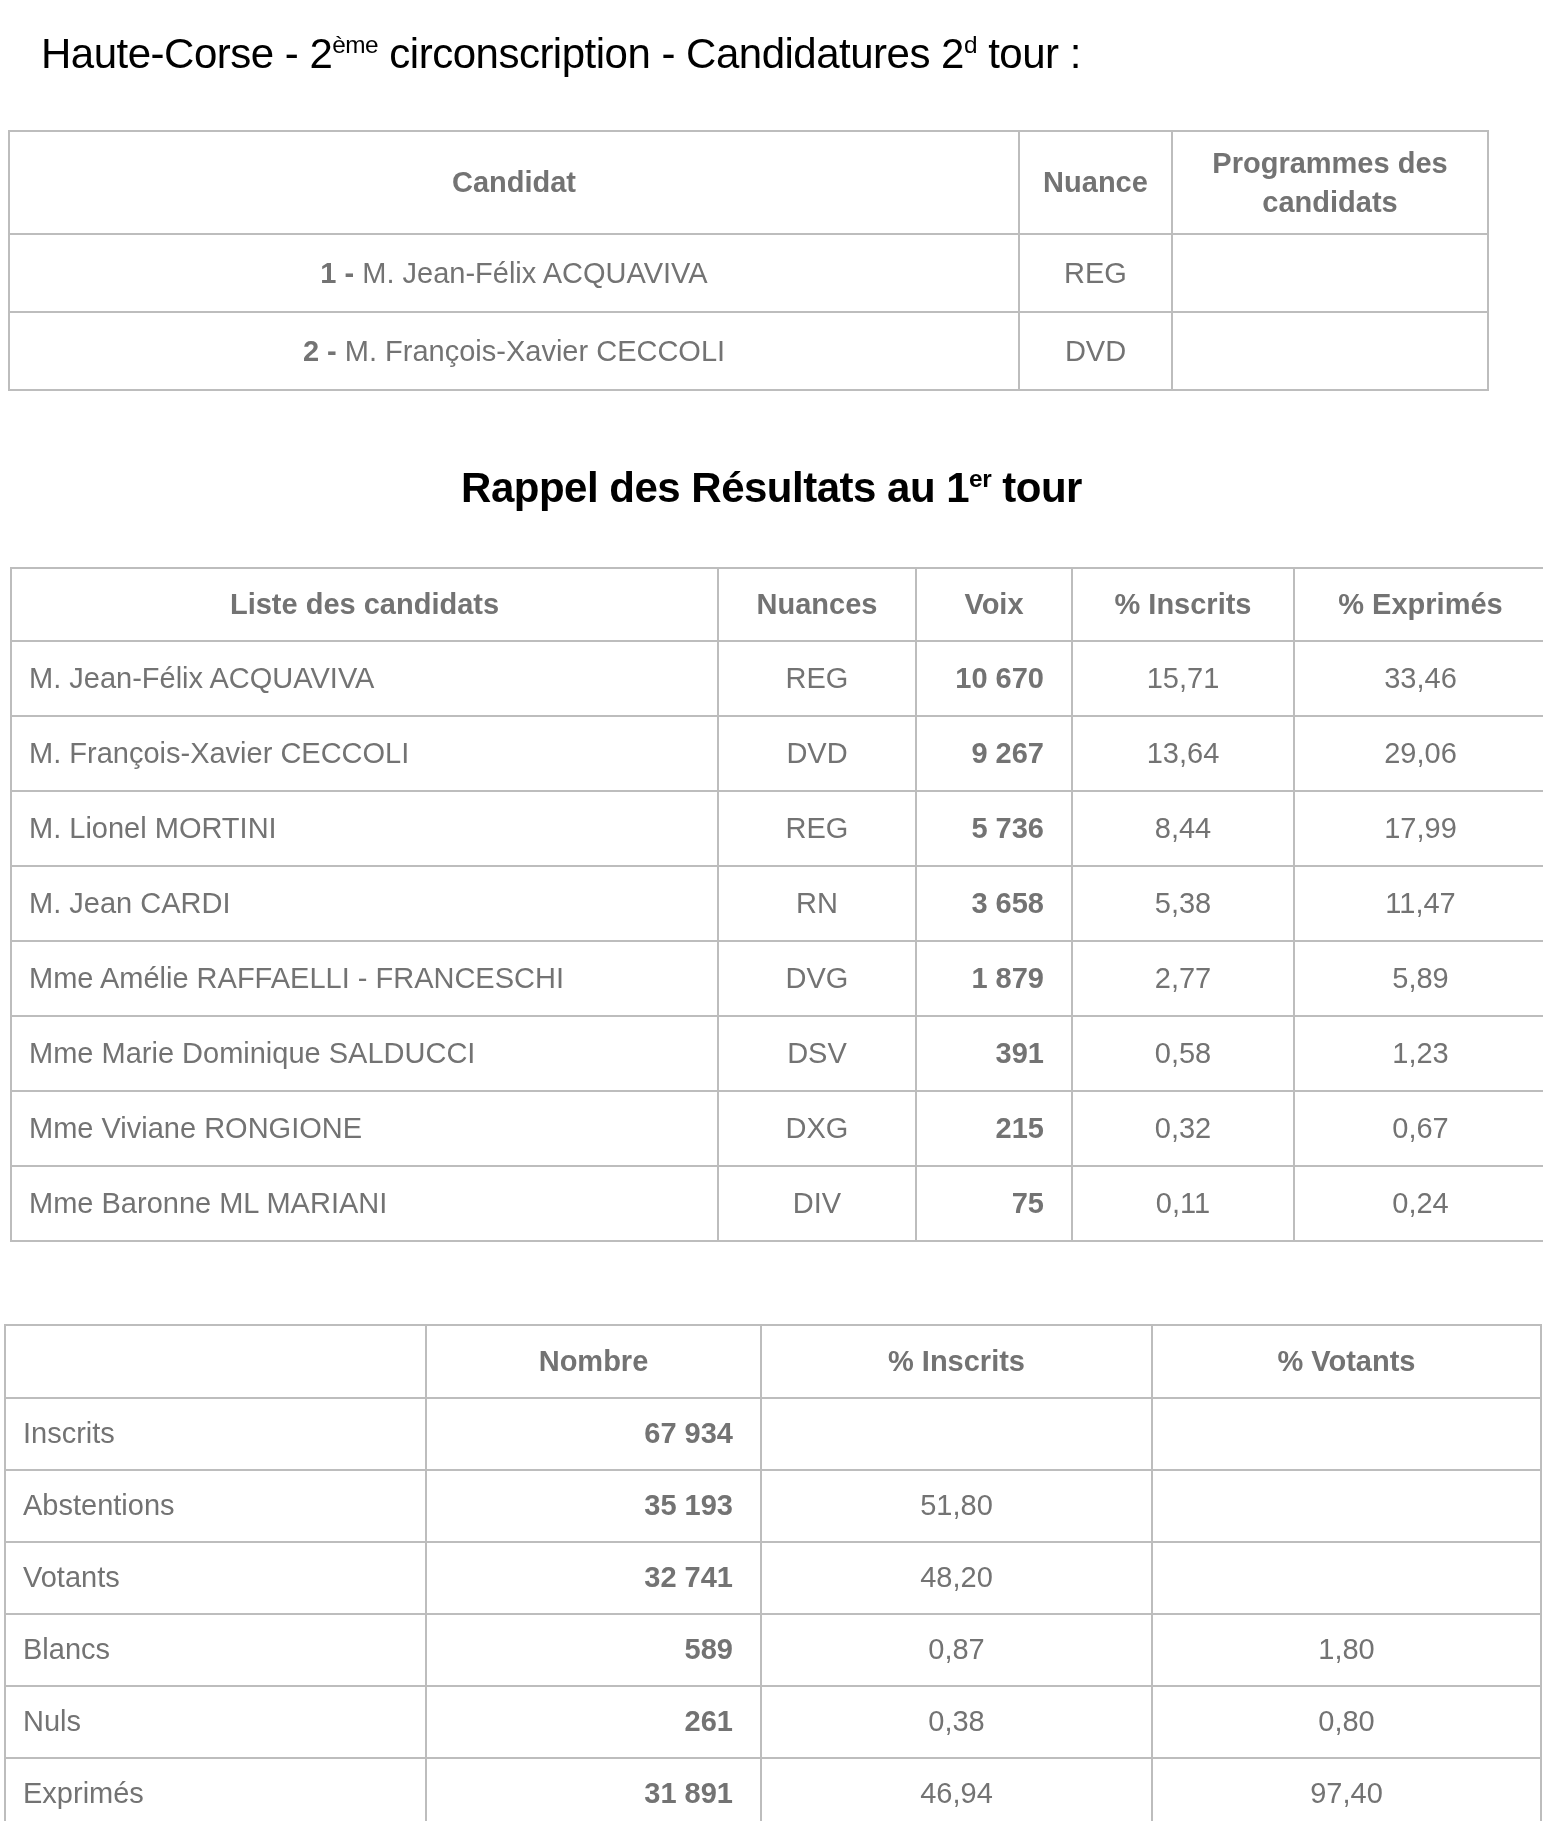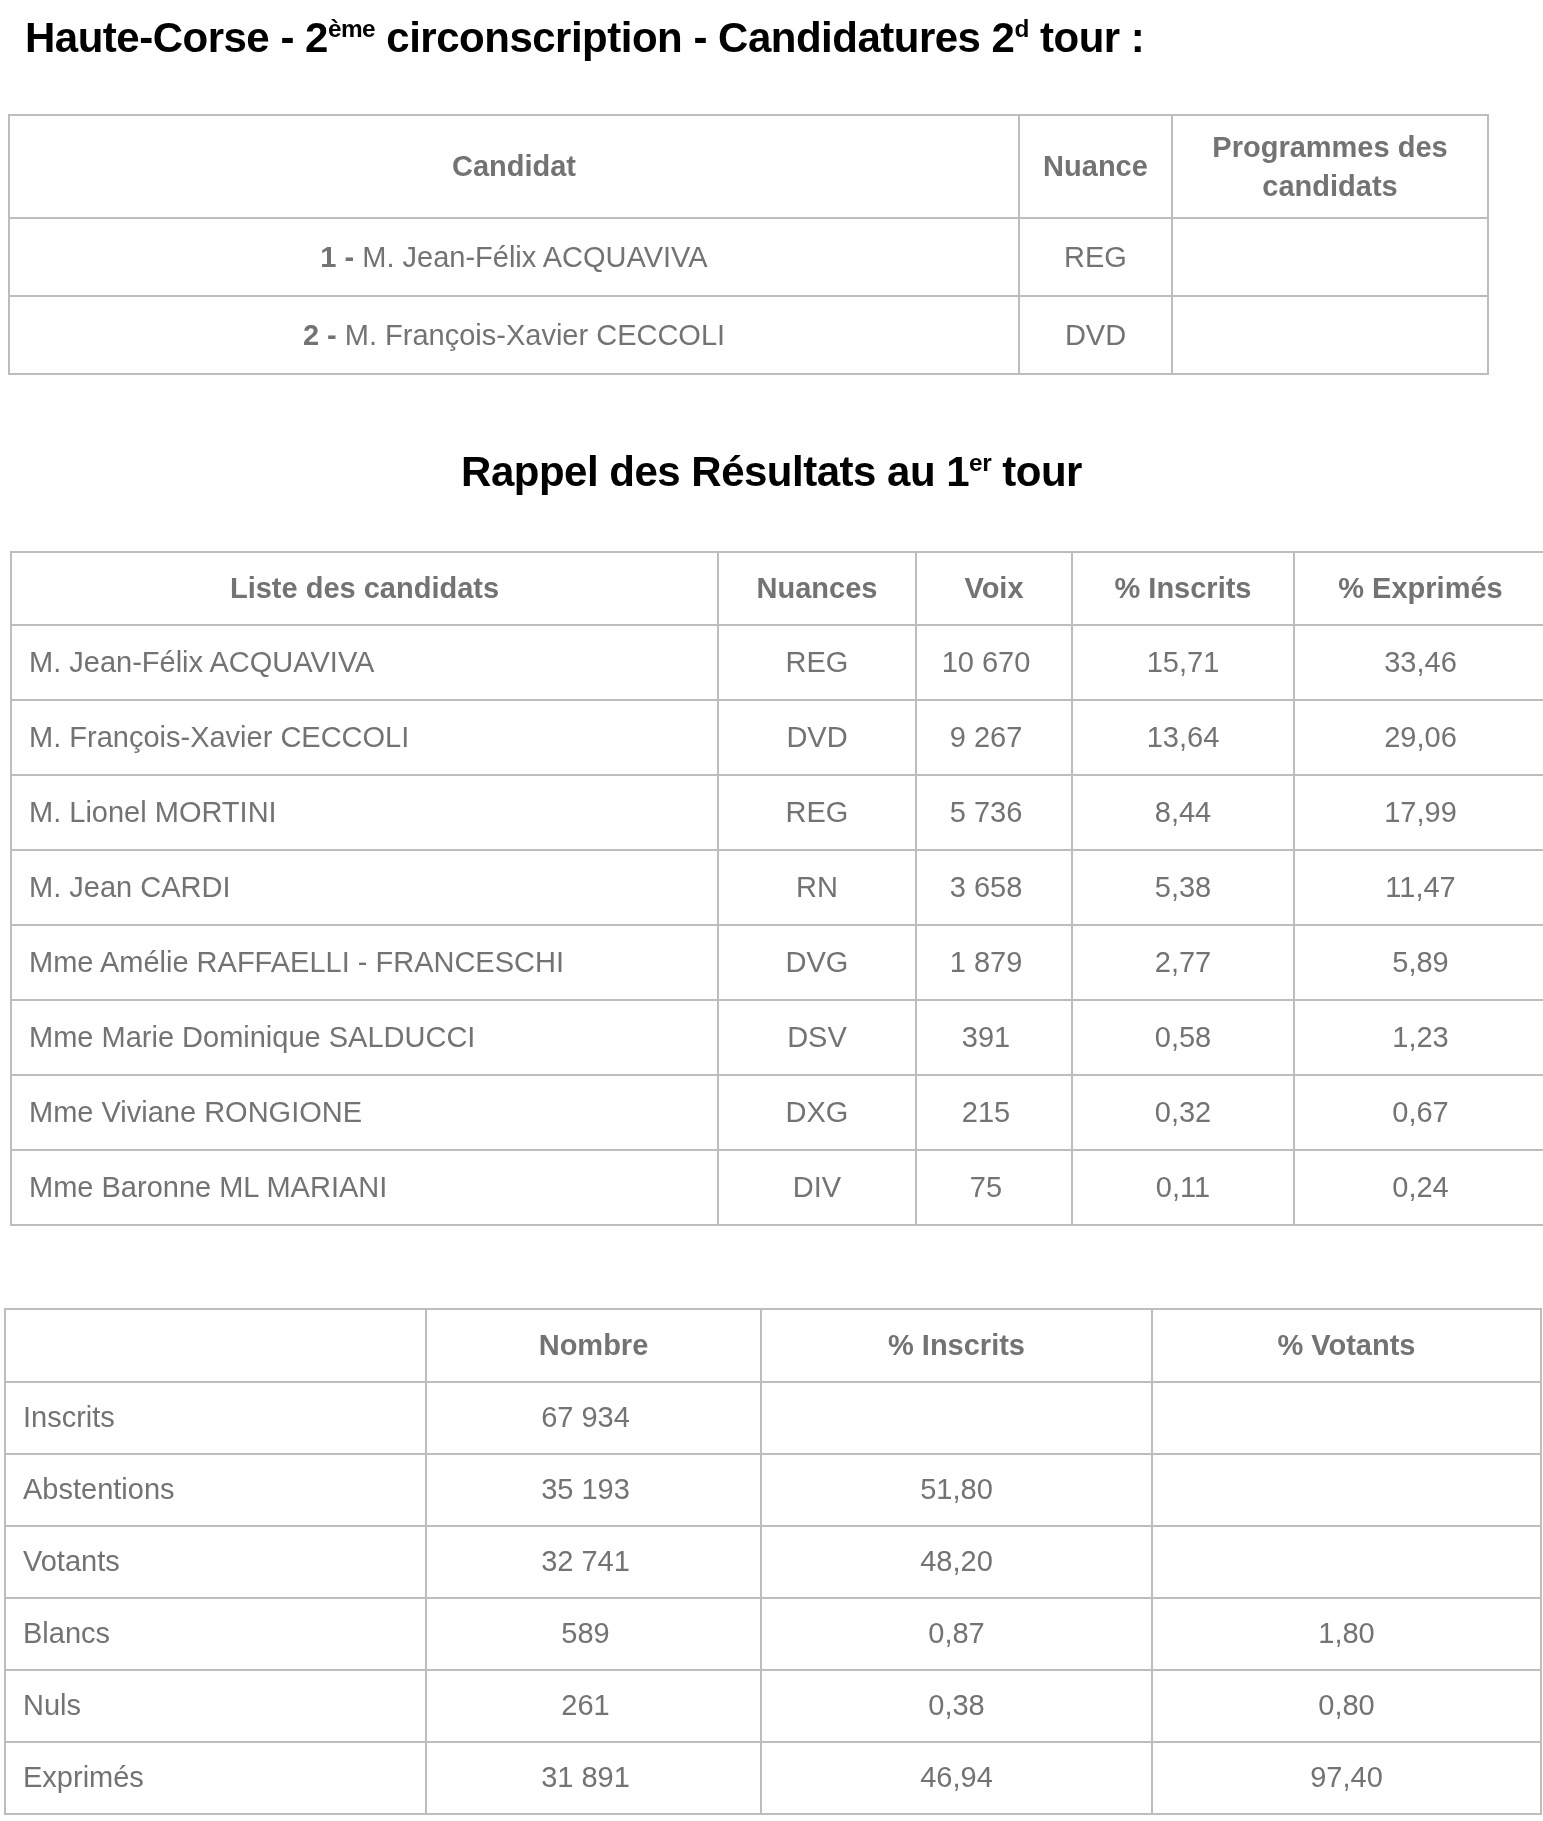"Haute-Corse - 2ème circonscription -" h1 { font-weight: bold -> normal; margin: 0 -> 16px }
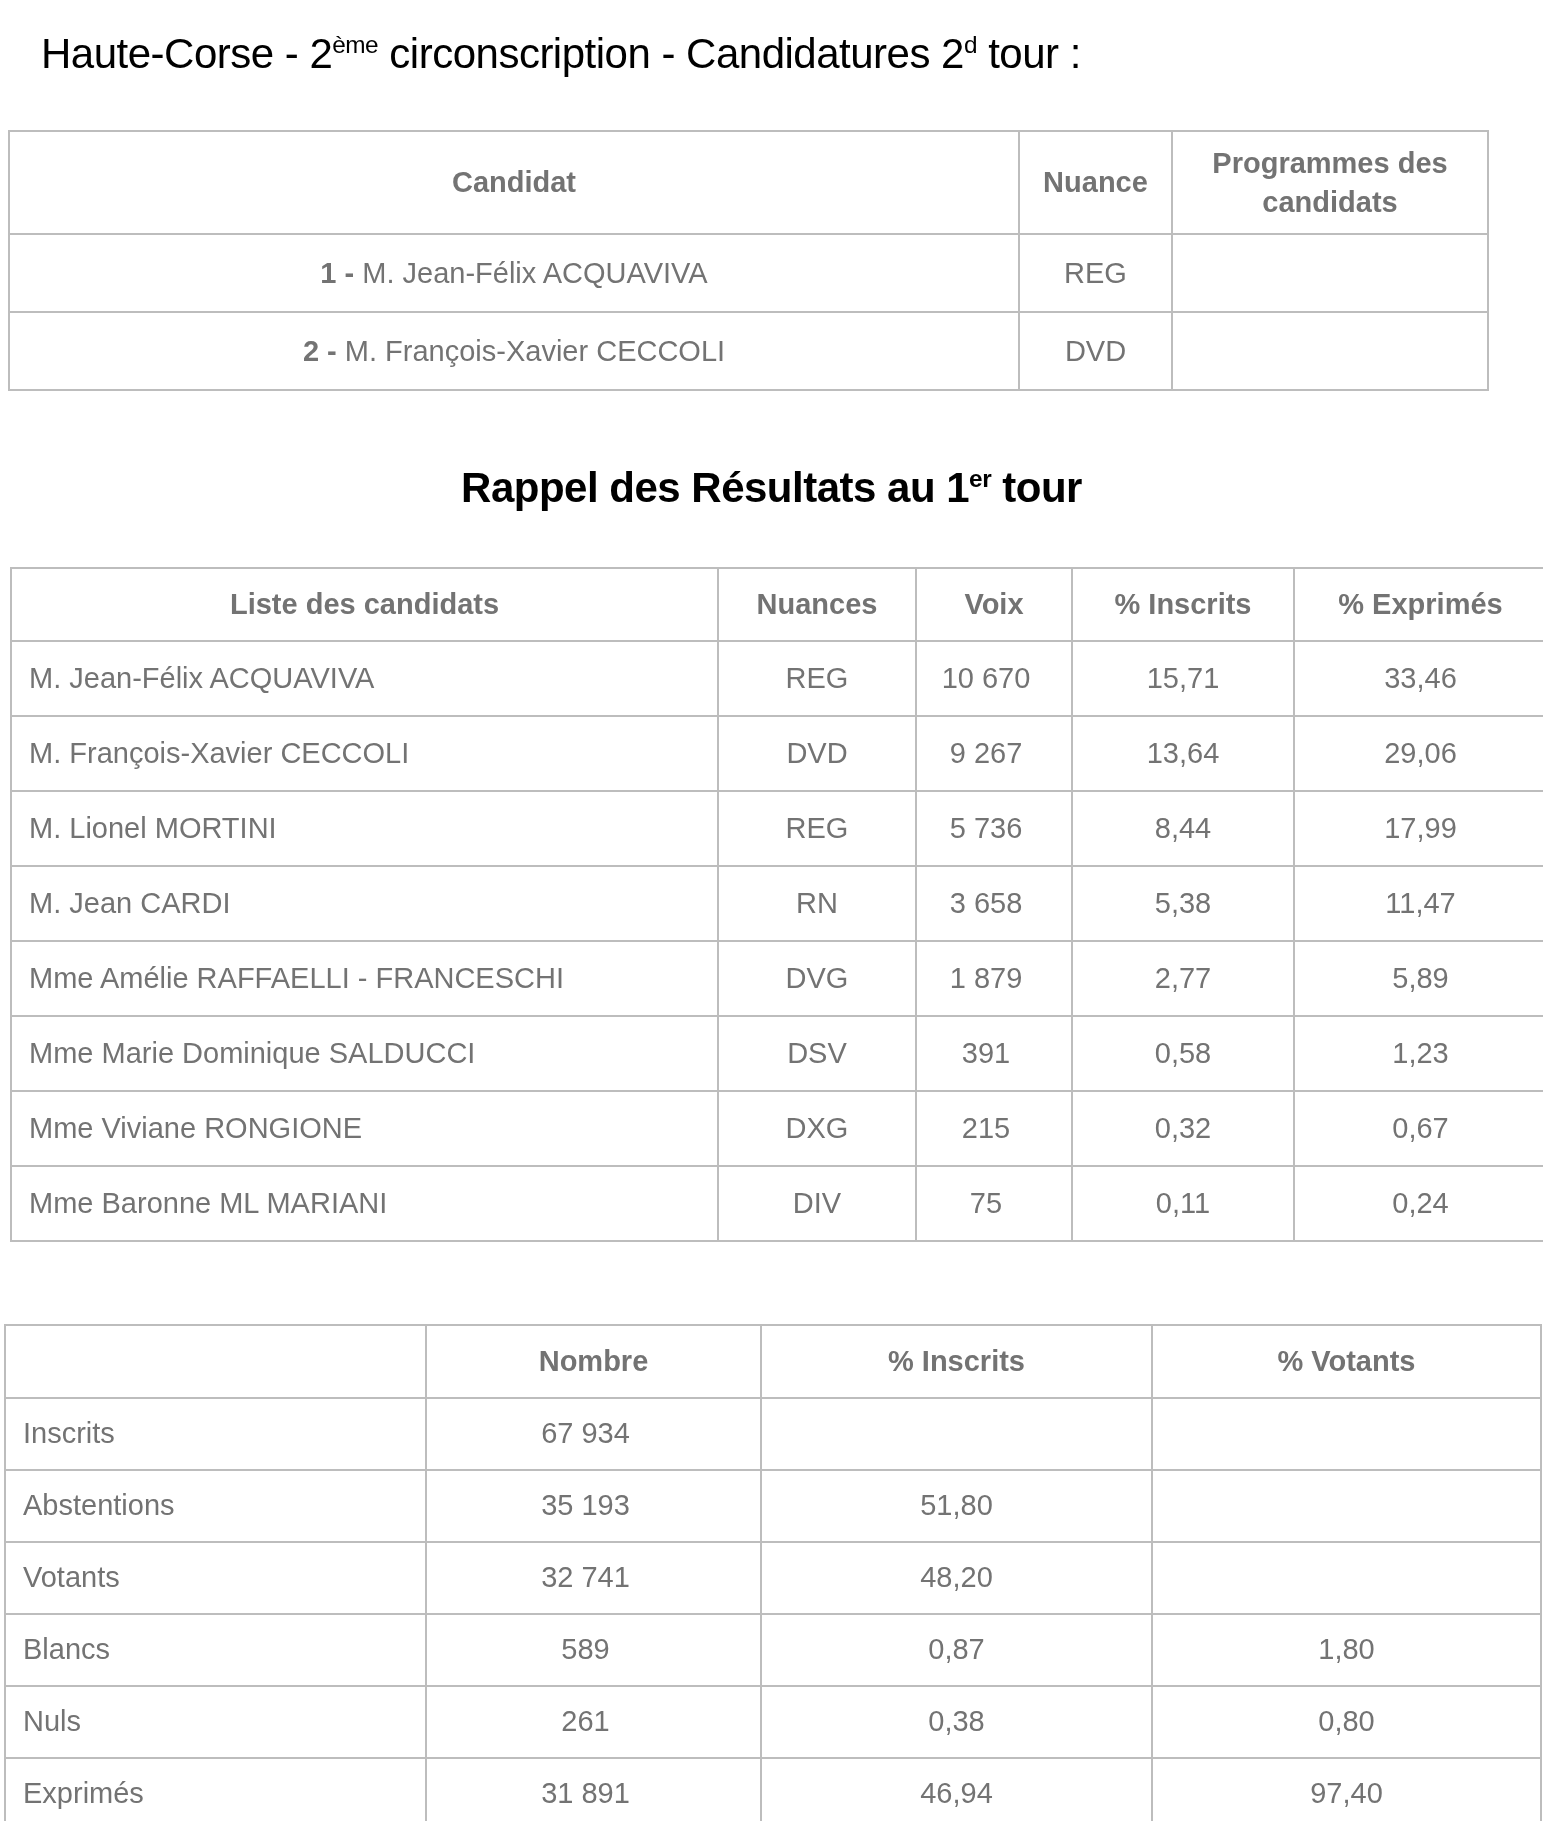"10 670" .cell-right { font-weight: none -> bold; padding-right: 17px -> 27px; text-align: center -> right }
